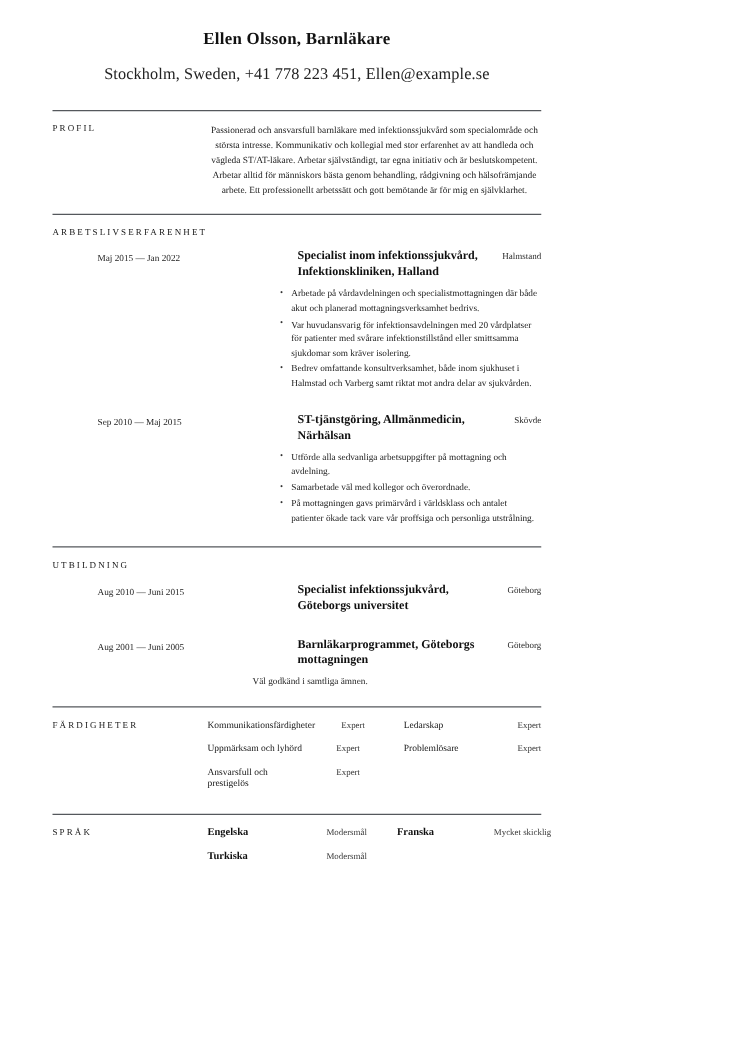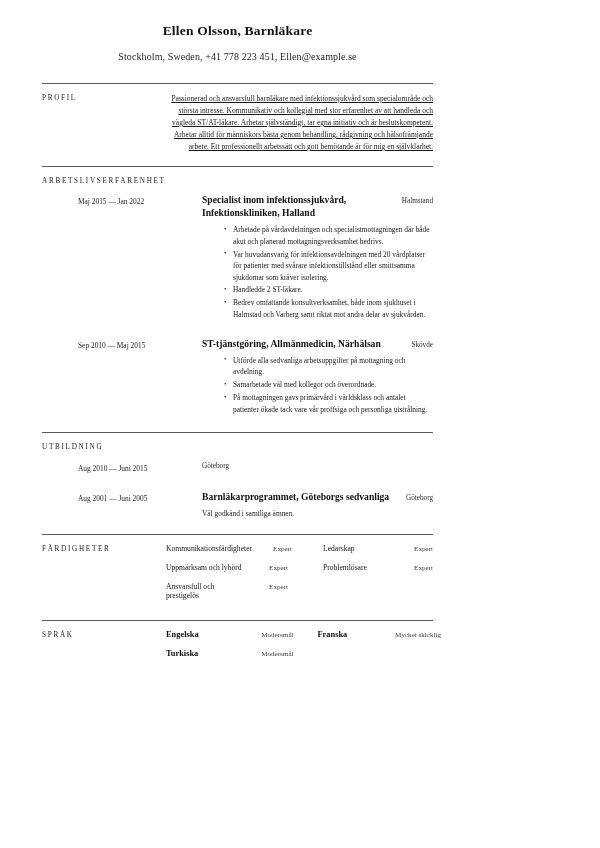"Stockholm, Sweden, +41 778 223" .cv-contact { font-size: 10px -> 13px }
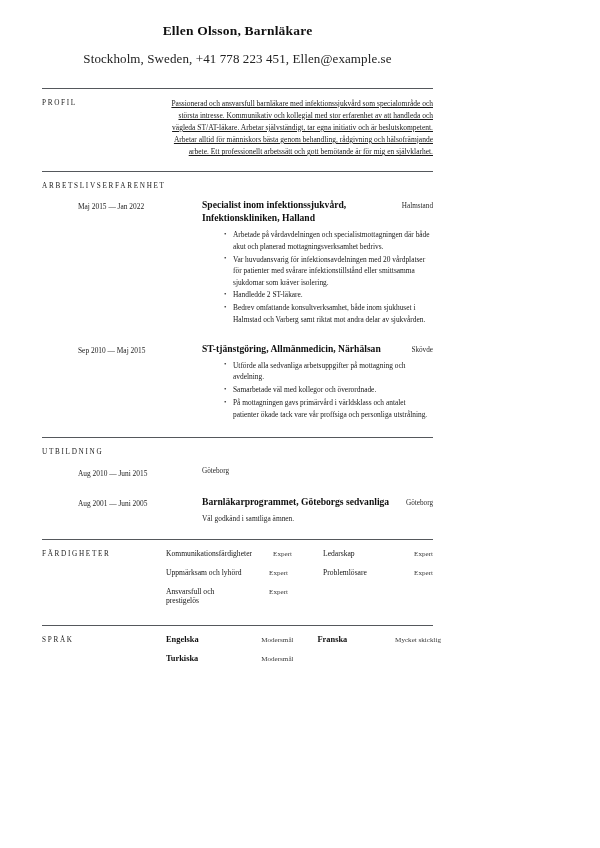"Passionerad och ansvarsfull barnläkare" .profile-text { text-align: right -> center; text-decoration: underline -> none }
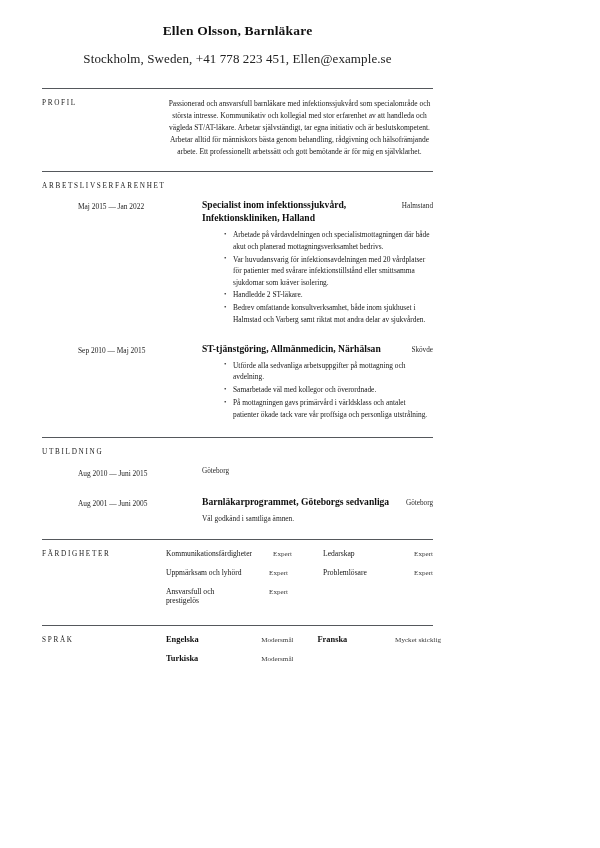"Specialist inom infektionssjukvård," .entry-headline { margin-left: none -> 36px }
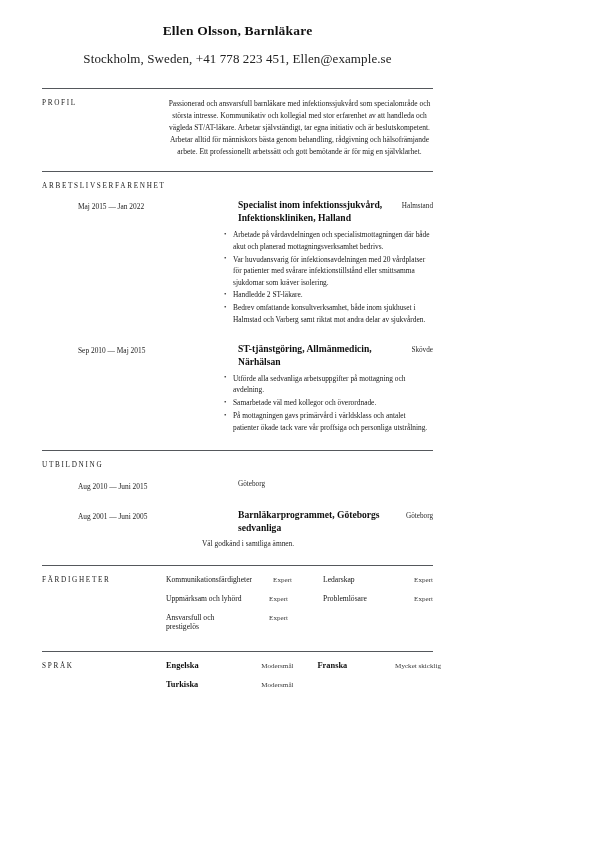"Handledde 2 ST-läkare." li { html: <li>Handledde 2 ST-läkare.</li> -> none }
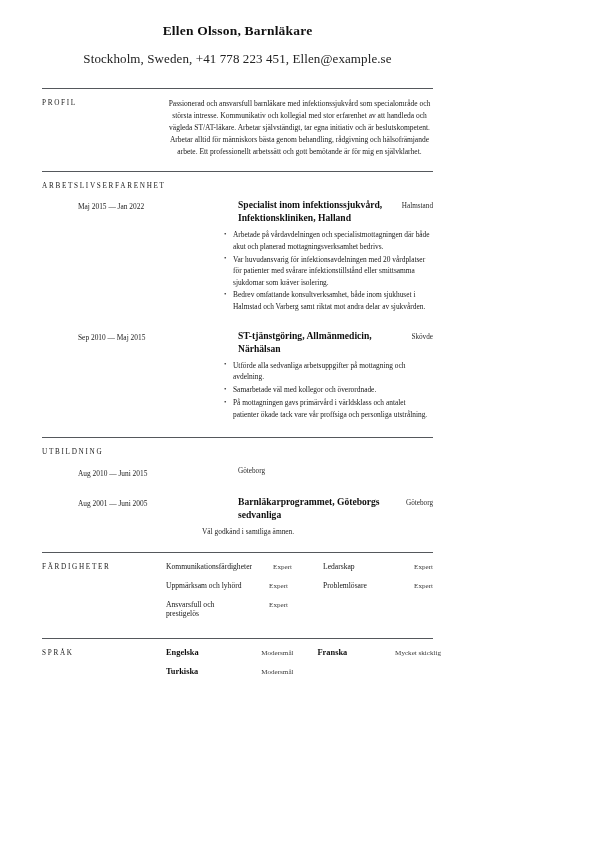"Specialist infektionssjukvård, Göteborgs" div.entry-title { html: none -> <div>Specialist infektionssjukvård, Göteborgs universitet</div> }
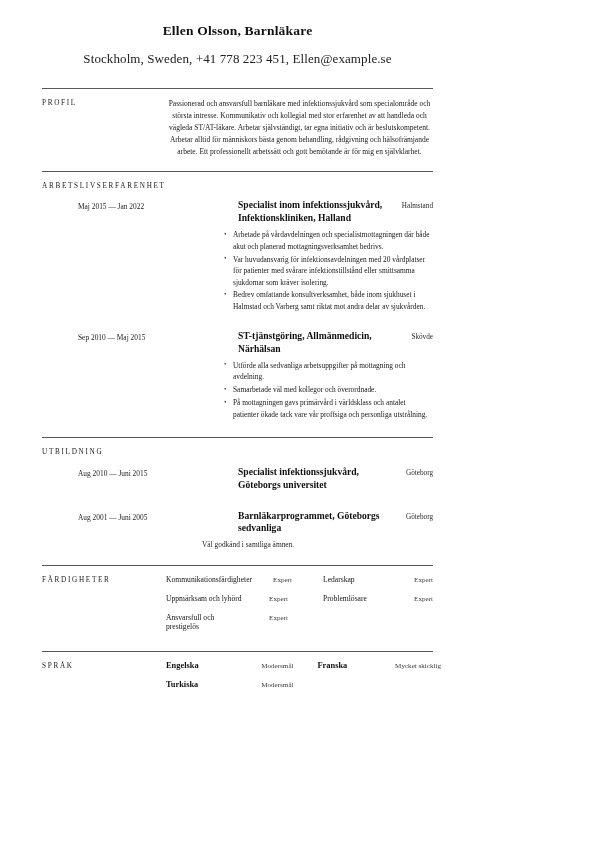"Barnläkarprogrammet, Göteborgs" div.entry-title { text: sedvanliga -> mottagningen }
